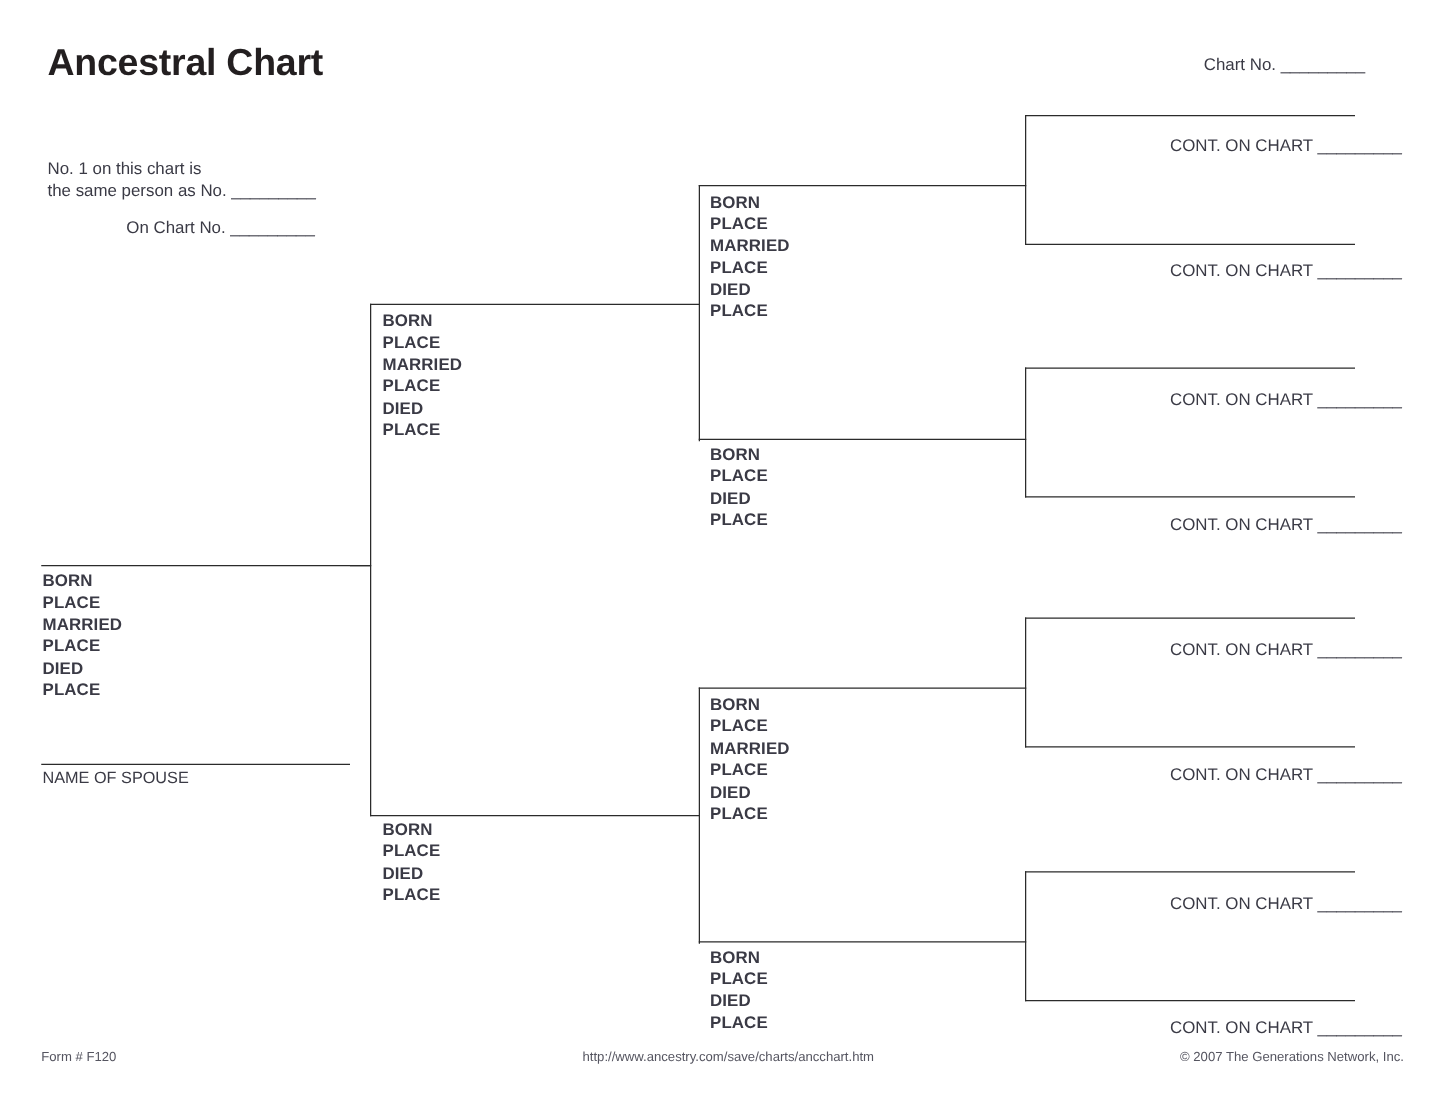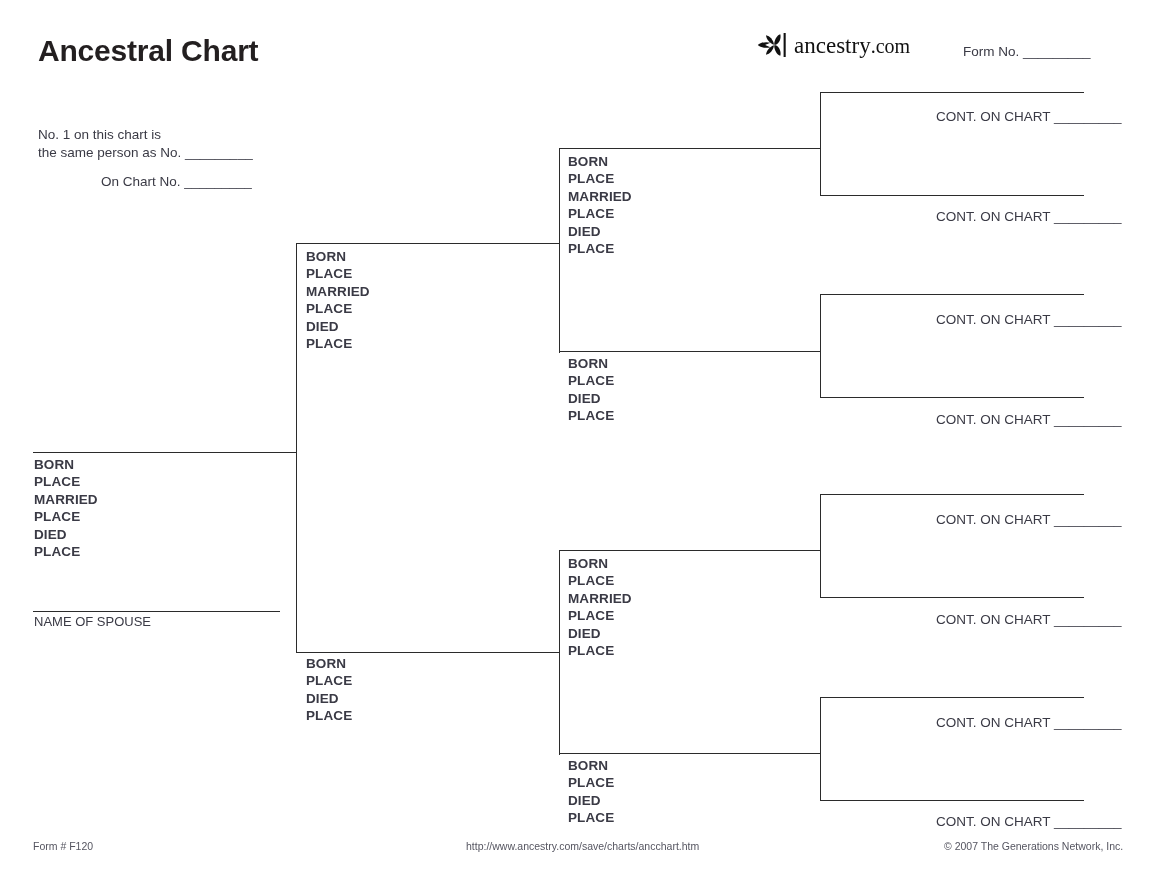"ancestry.com" div.logo-wrap { html: <div> <svg> <g> <path></path> <path></path> <path></path> <path></path> <path></path> <rect></rect> </g> </svg> <span><span>ancestry</span><span>.com</span></span> </div> -> none }
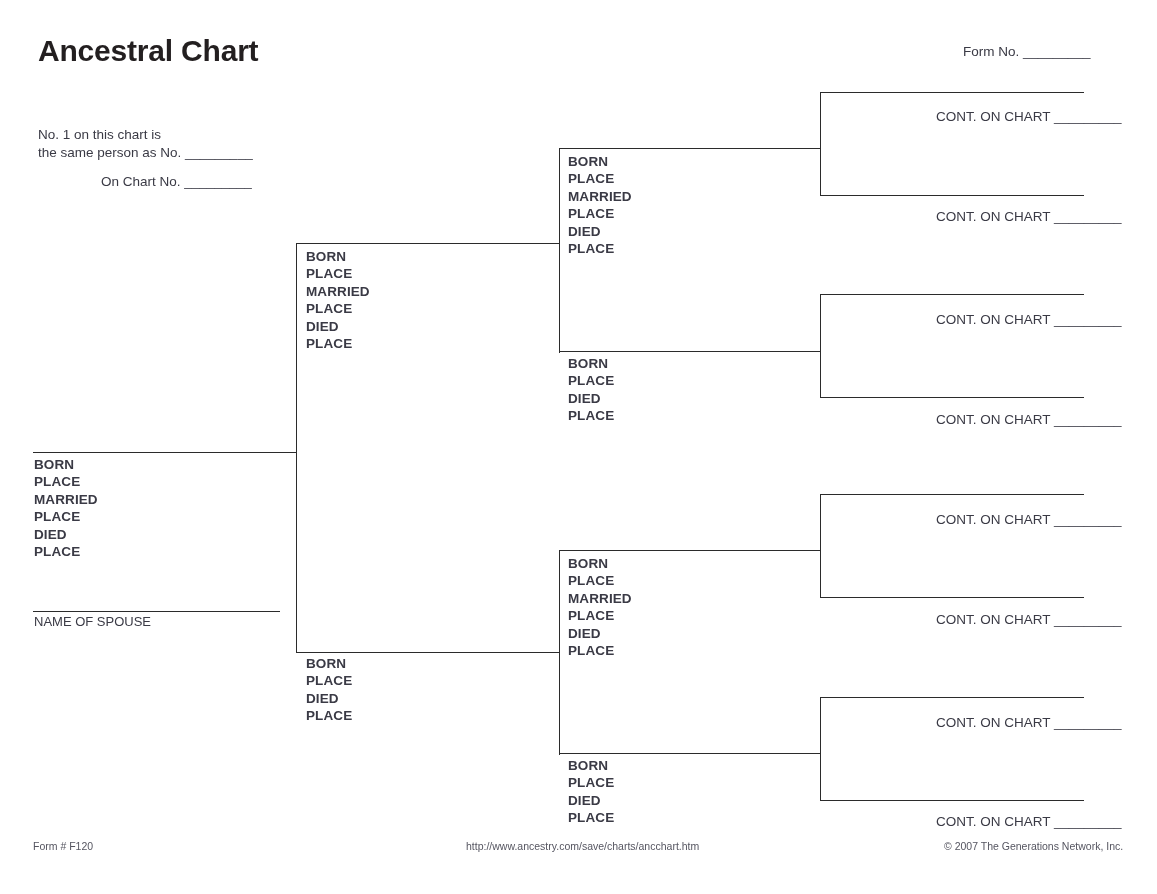"Form No. _________" div.chart-no { text: Form -> Chart }
